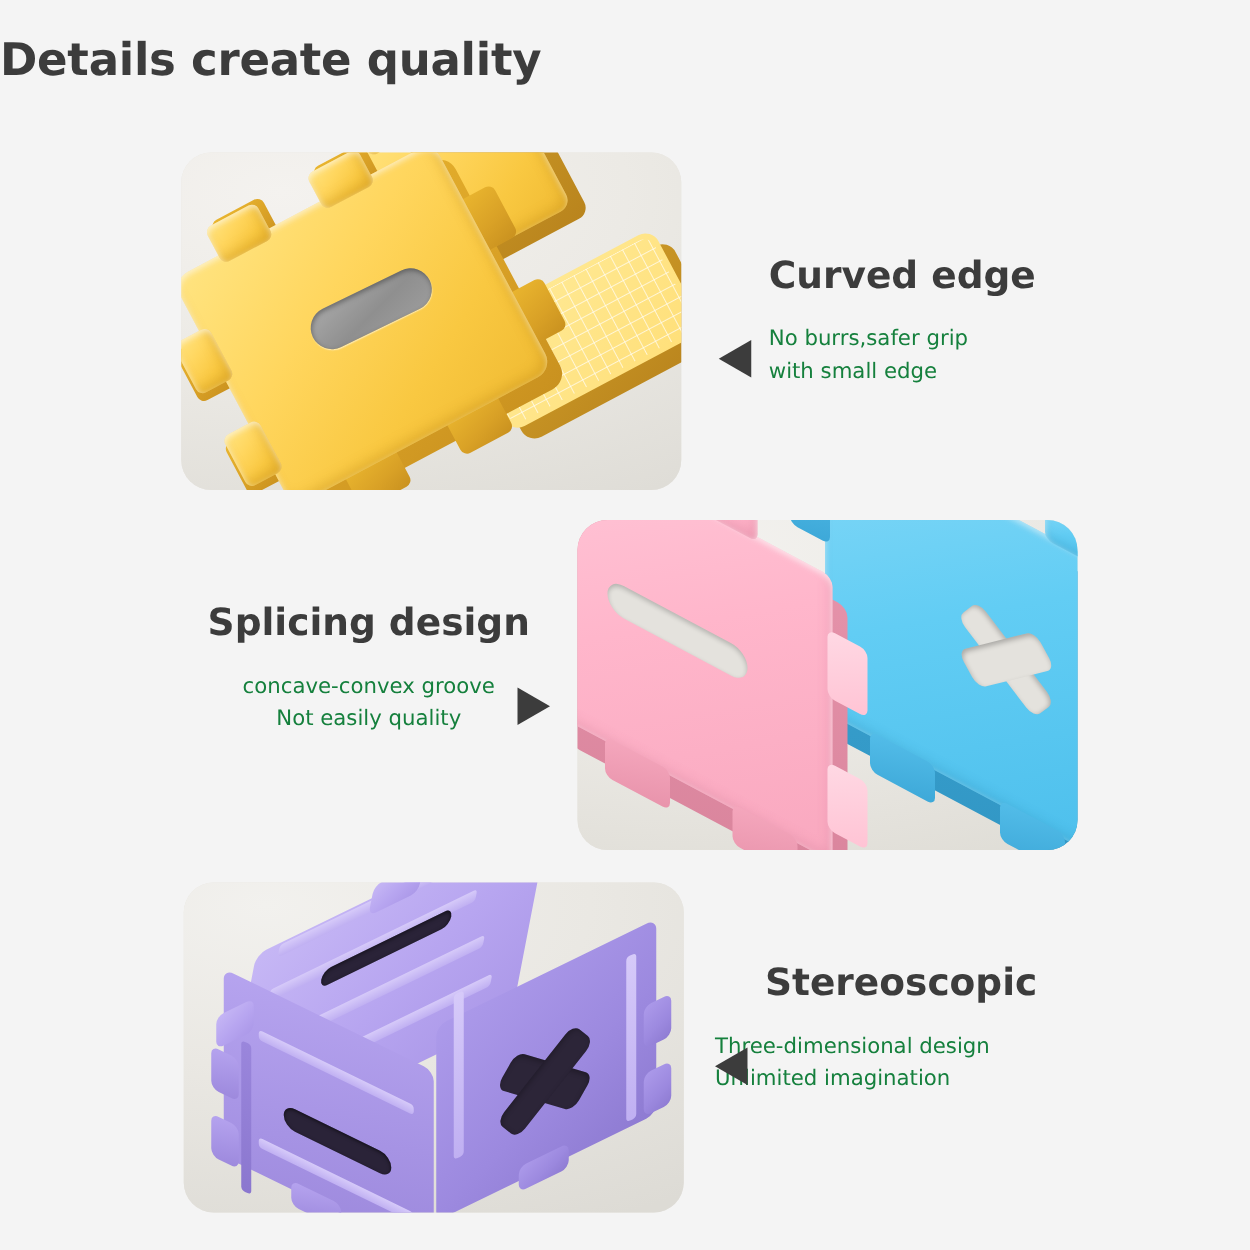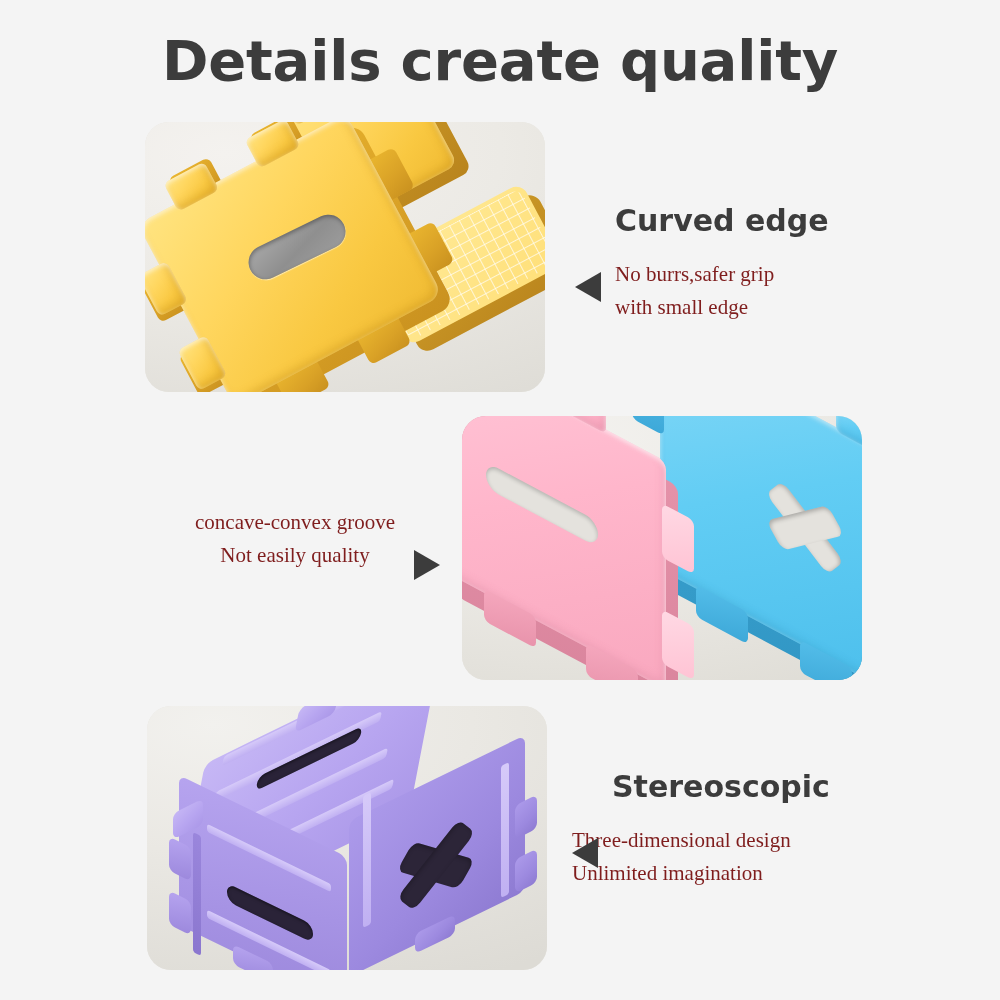"Details create quality" .page-title { font-size: 56px -> 36px; text-align: center -> none }
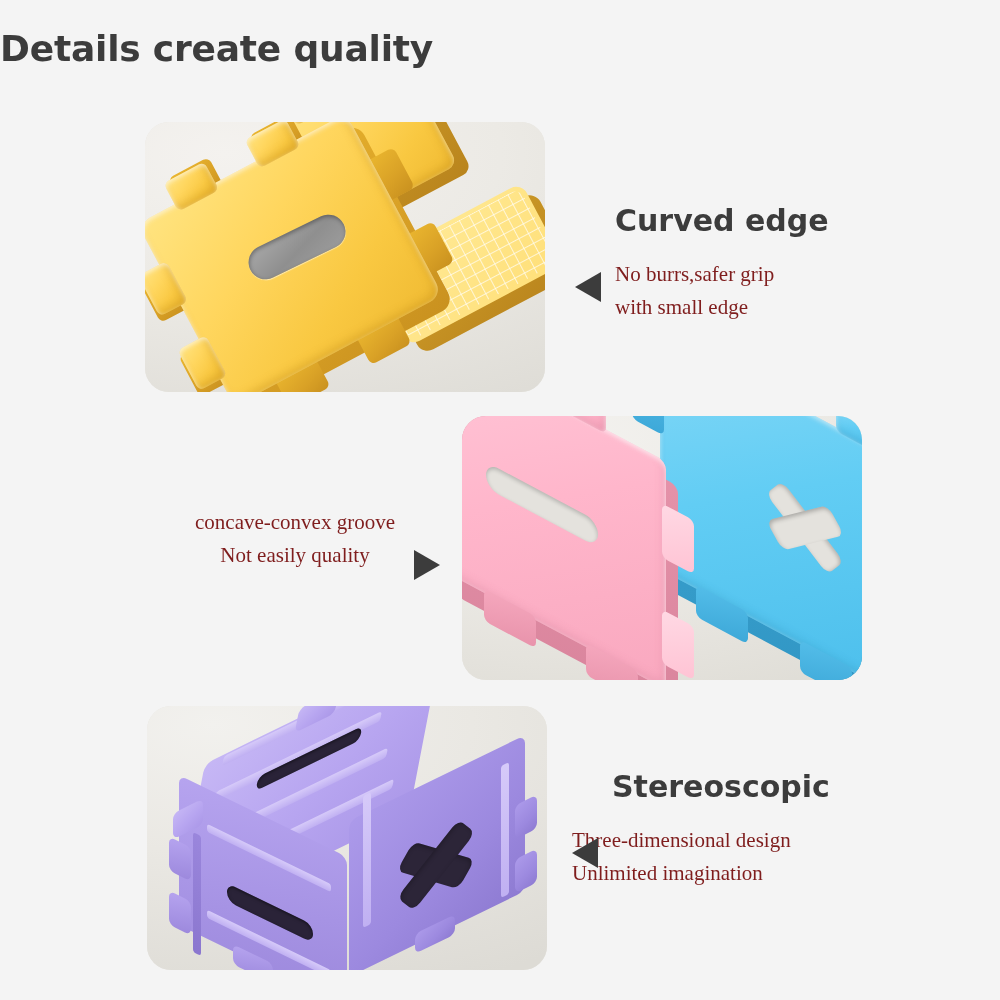"No burrs,safer grip" .feat-lines { color: #7f1d1d -> #15803d; font-family: Liberation Serif, serif -> none; font-size: 21px -> 17px }
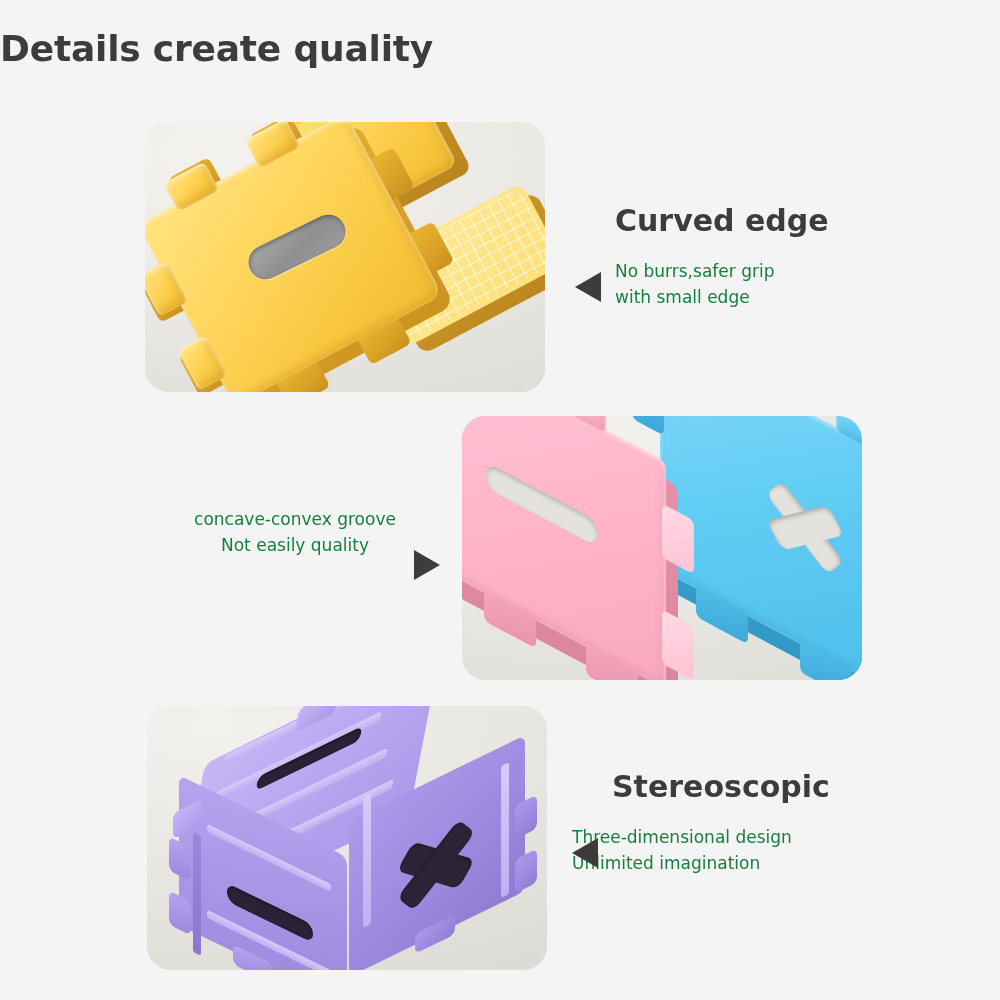"Splicing design" div.feat-title { html: none -> <div>Splicing design</div> }
